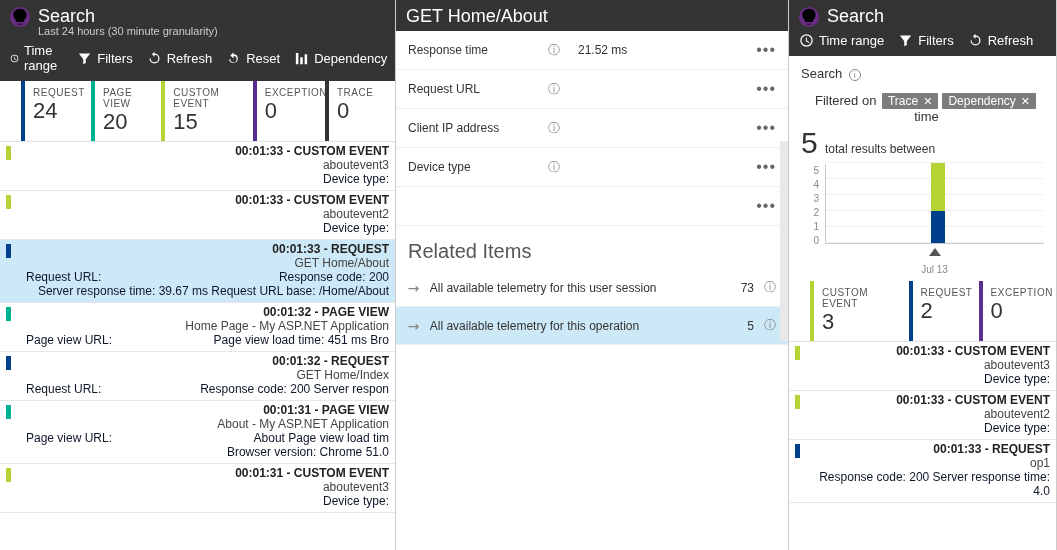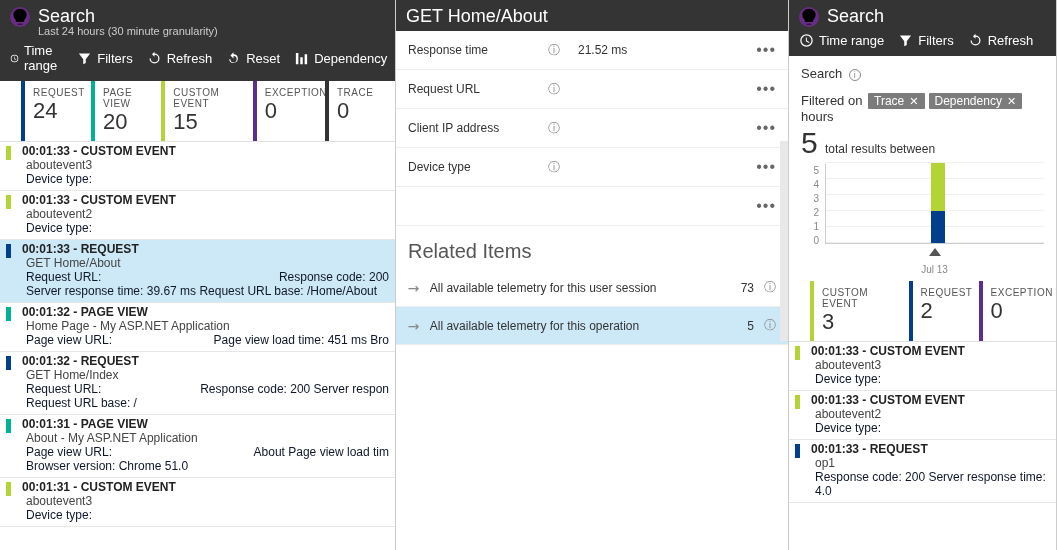"Filtered on" .filtered { text-align: none -> center }
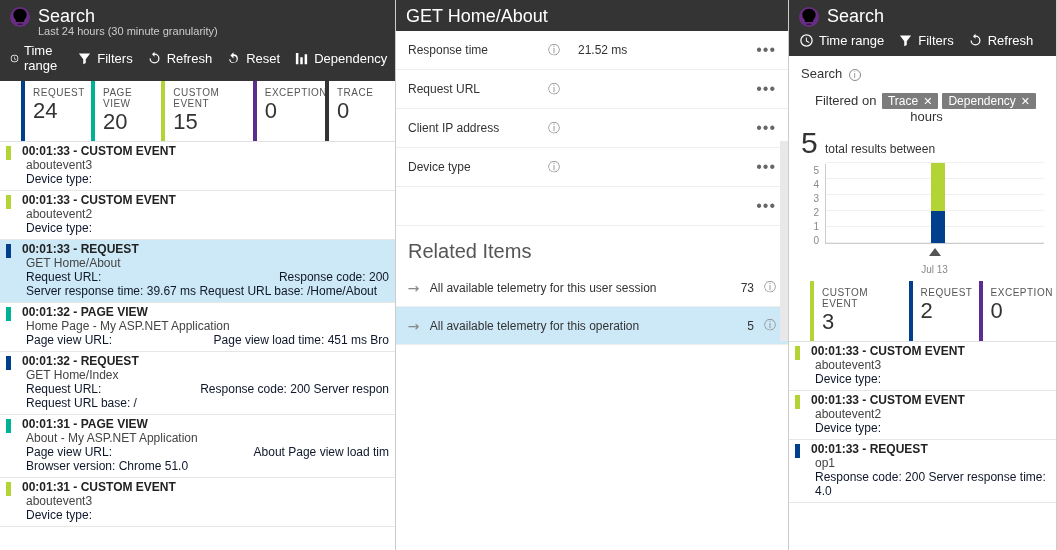"hours" span { text: hours -> time }
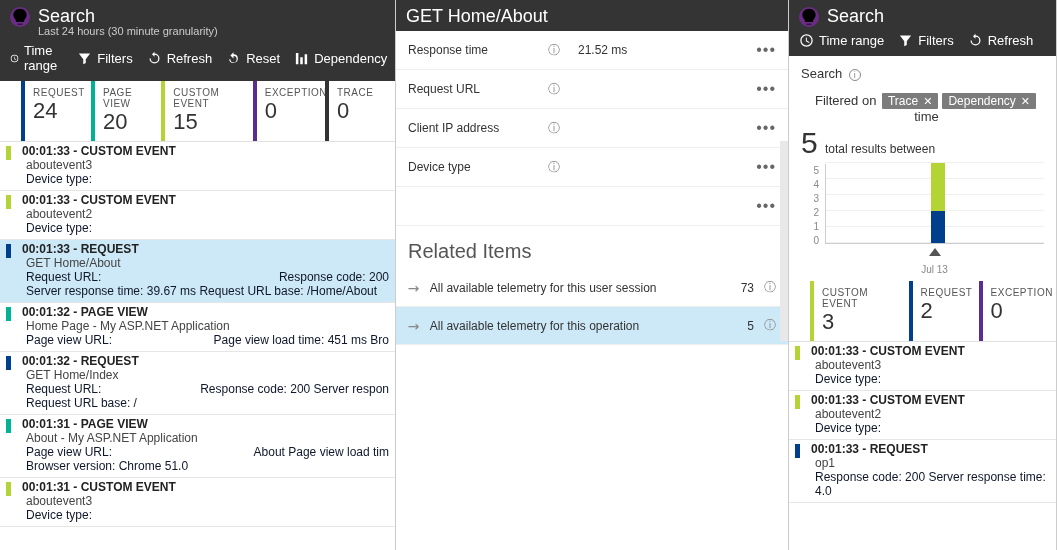"00:01:33 - CUSTOM EVENT" .item { text-align: none -> right }
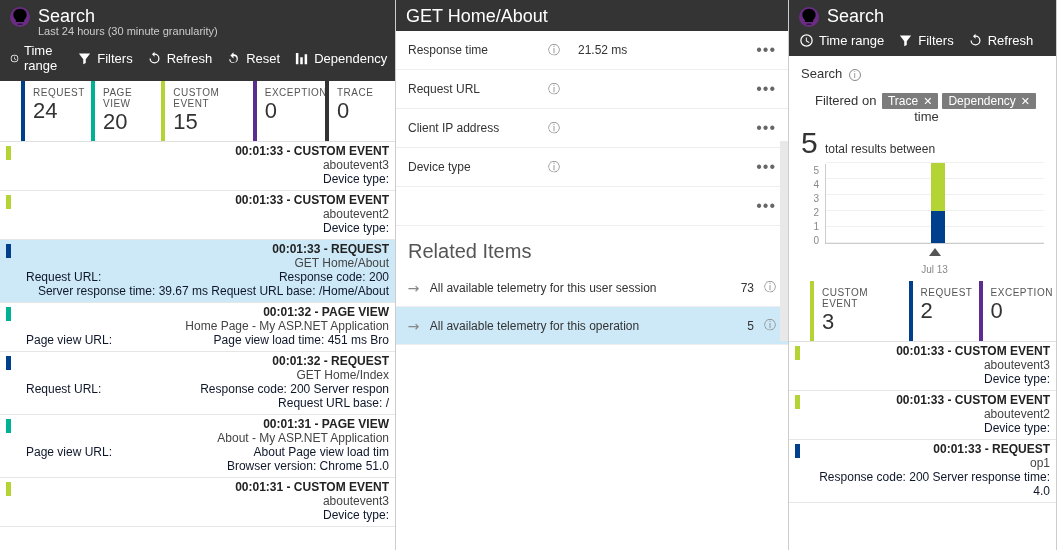"Request URL base: /" div.line { html: <div>Request URL base: /</div> -> none }
